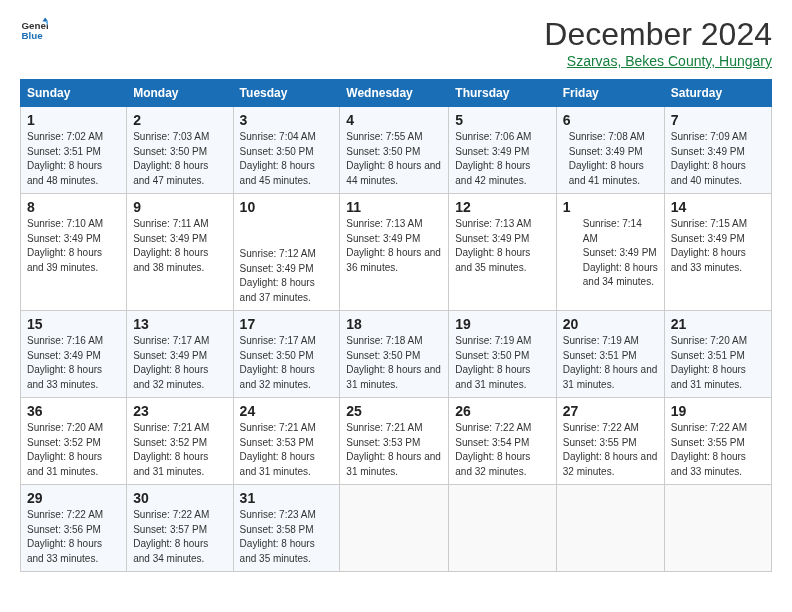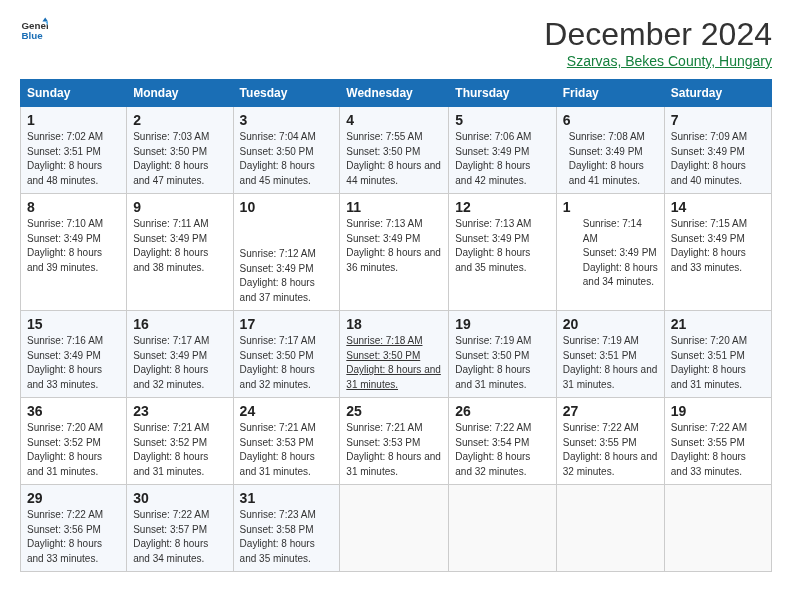"16" span.day-num { text: 16 -> 13 }
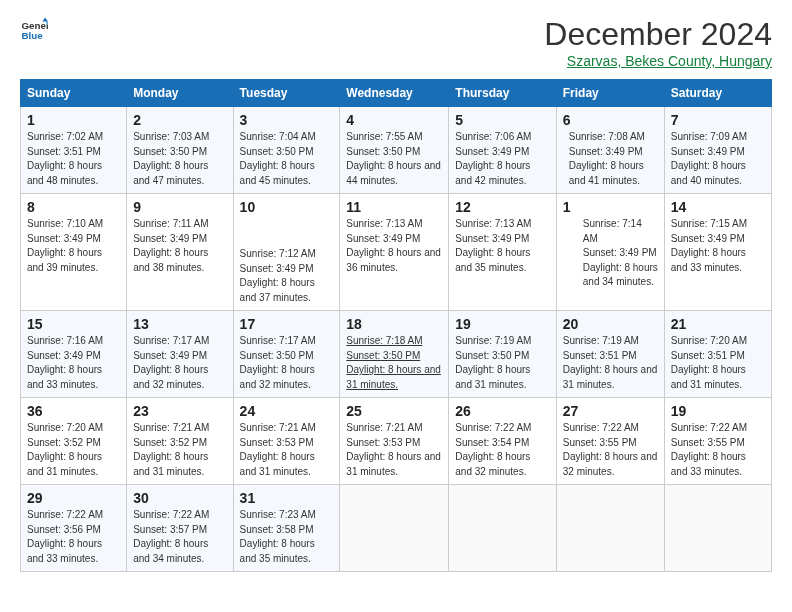"Sunrise: 7:18 AM" div.day-info { text-decoration: underline -> none }
